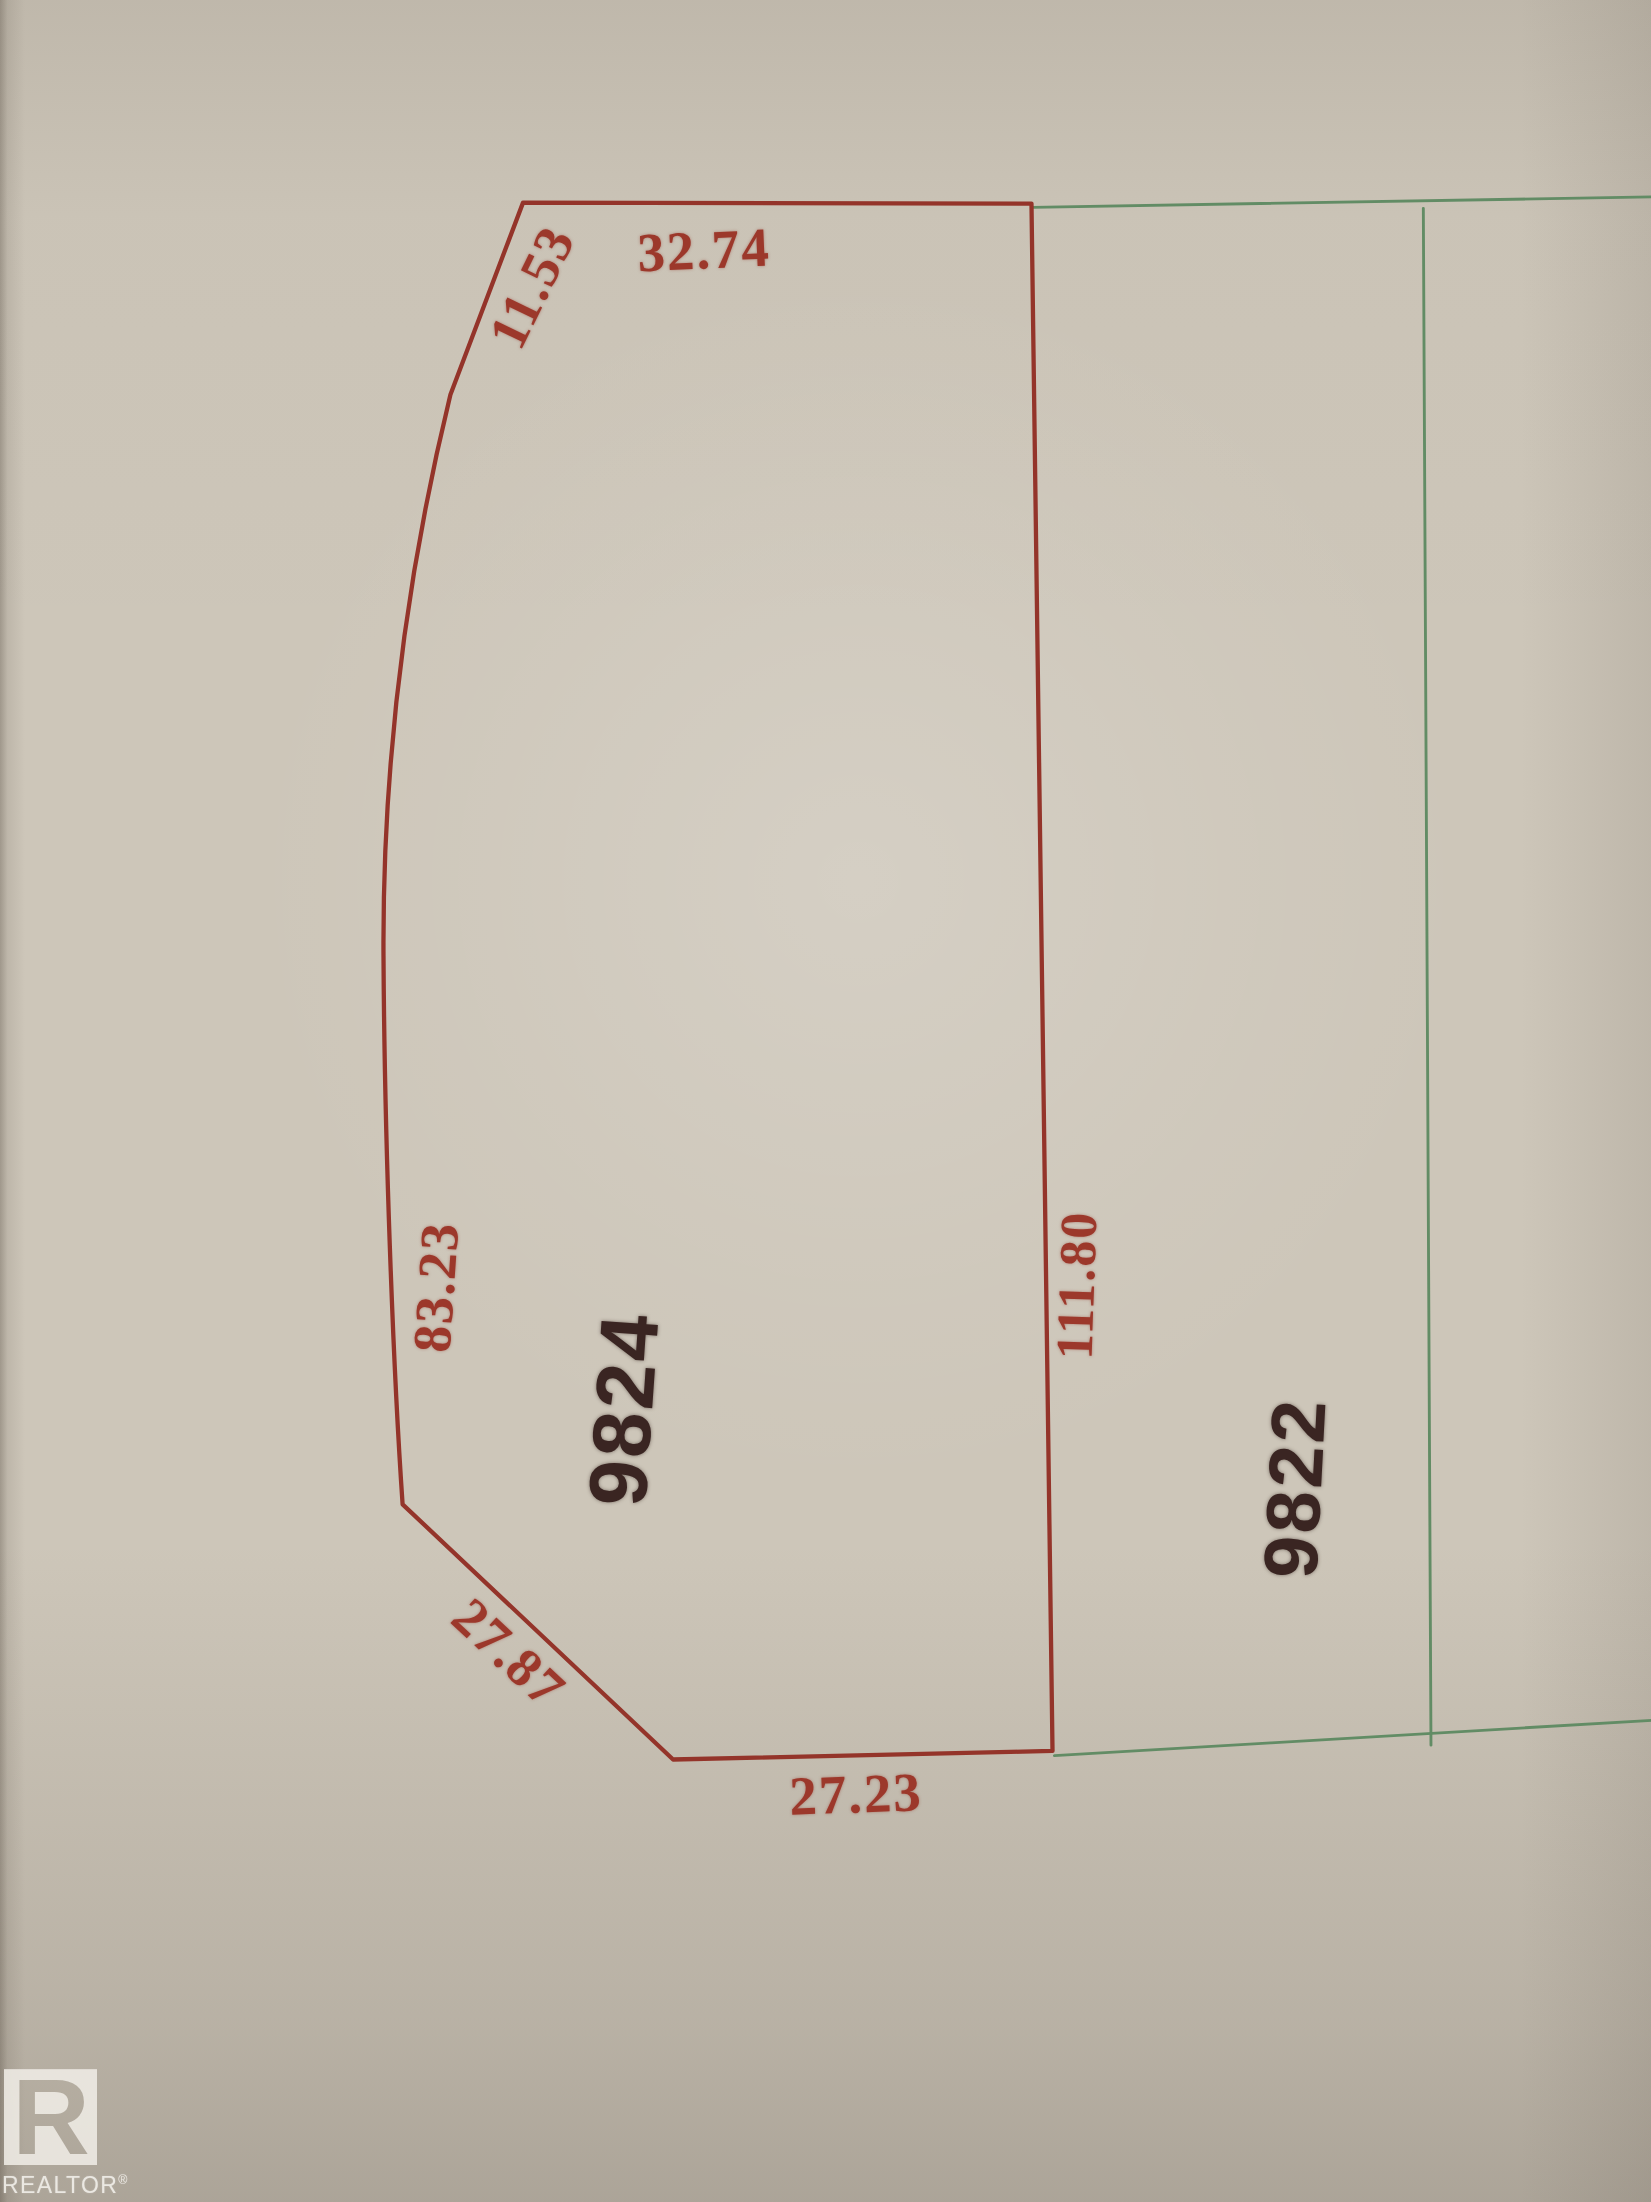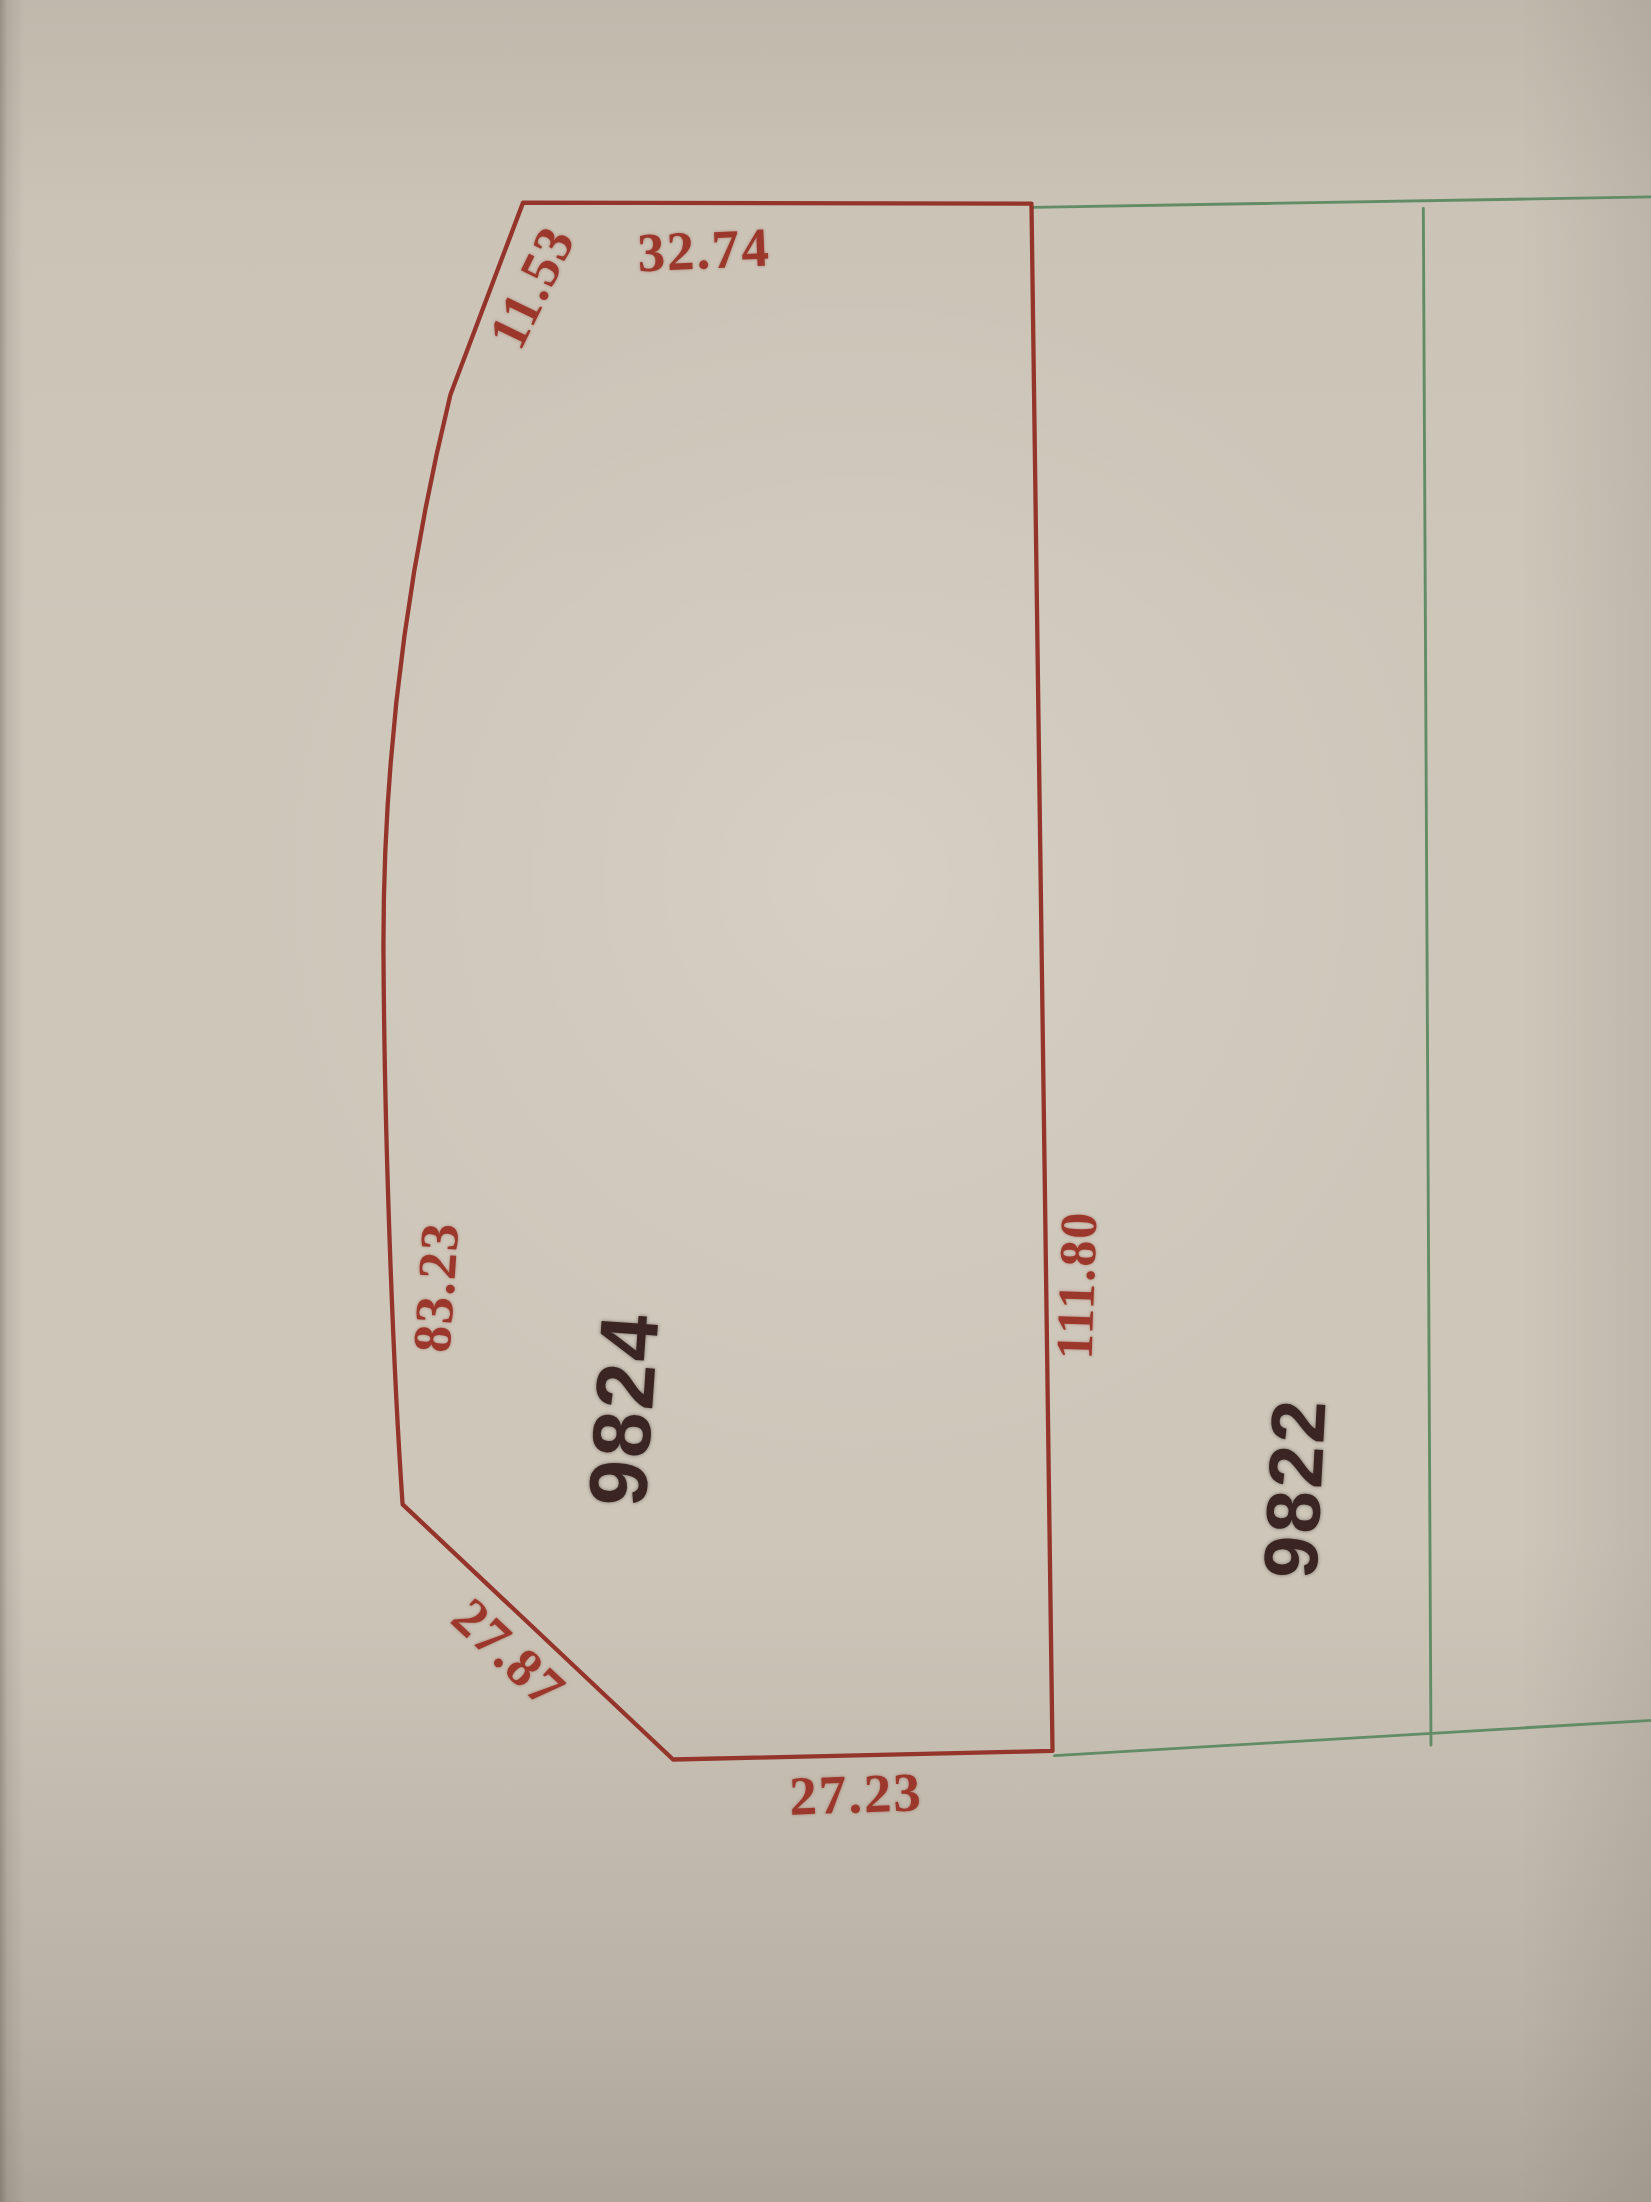"REALTOR®" div.wm { html: none -> <div> <svg> <defs> <mask> <rect></rect> <text>R</text> </mask> </defs> <rect></rect> </svg> <div><span>REALTOR</span><span>®</span></div> </div> }
